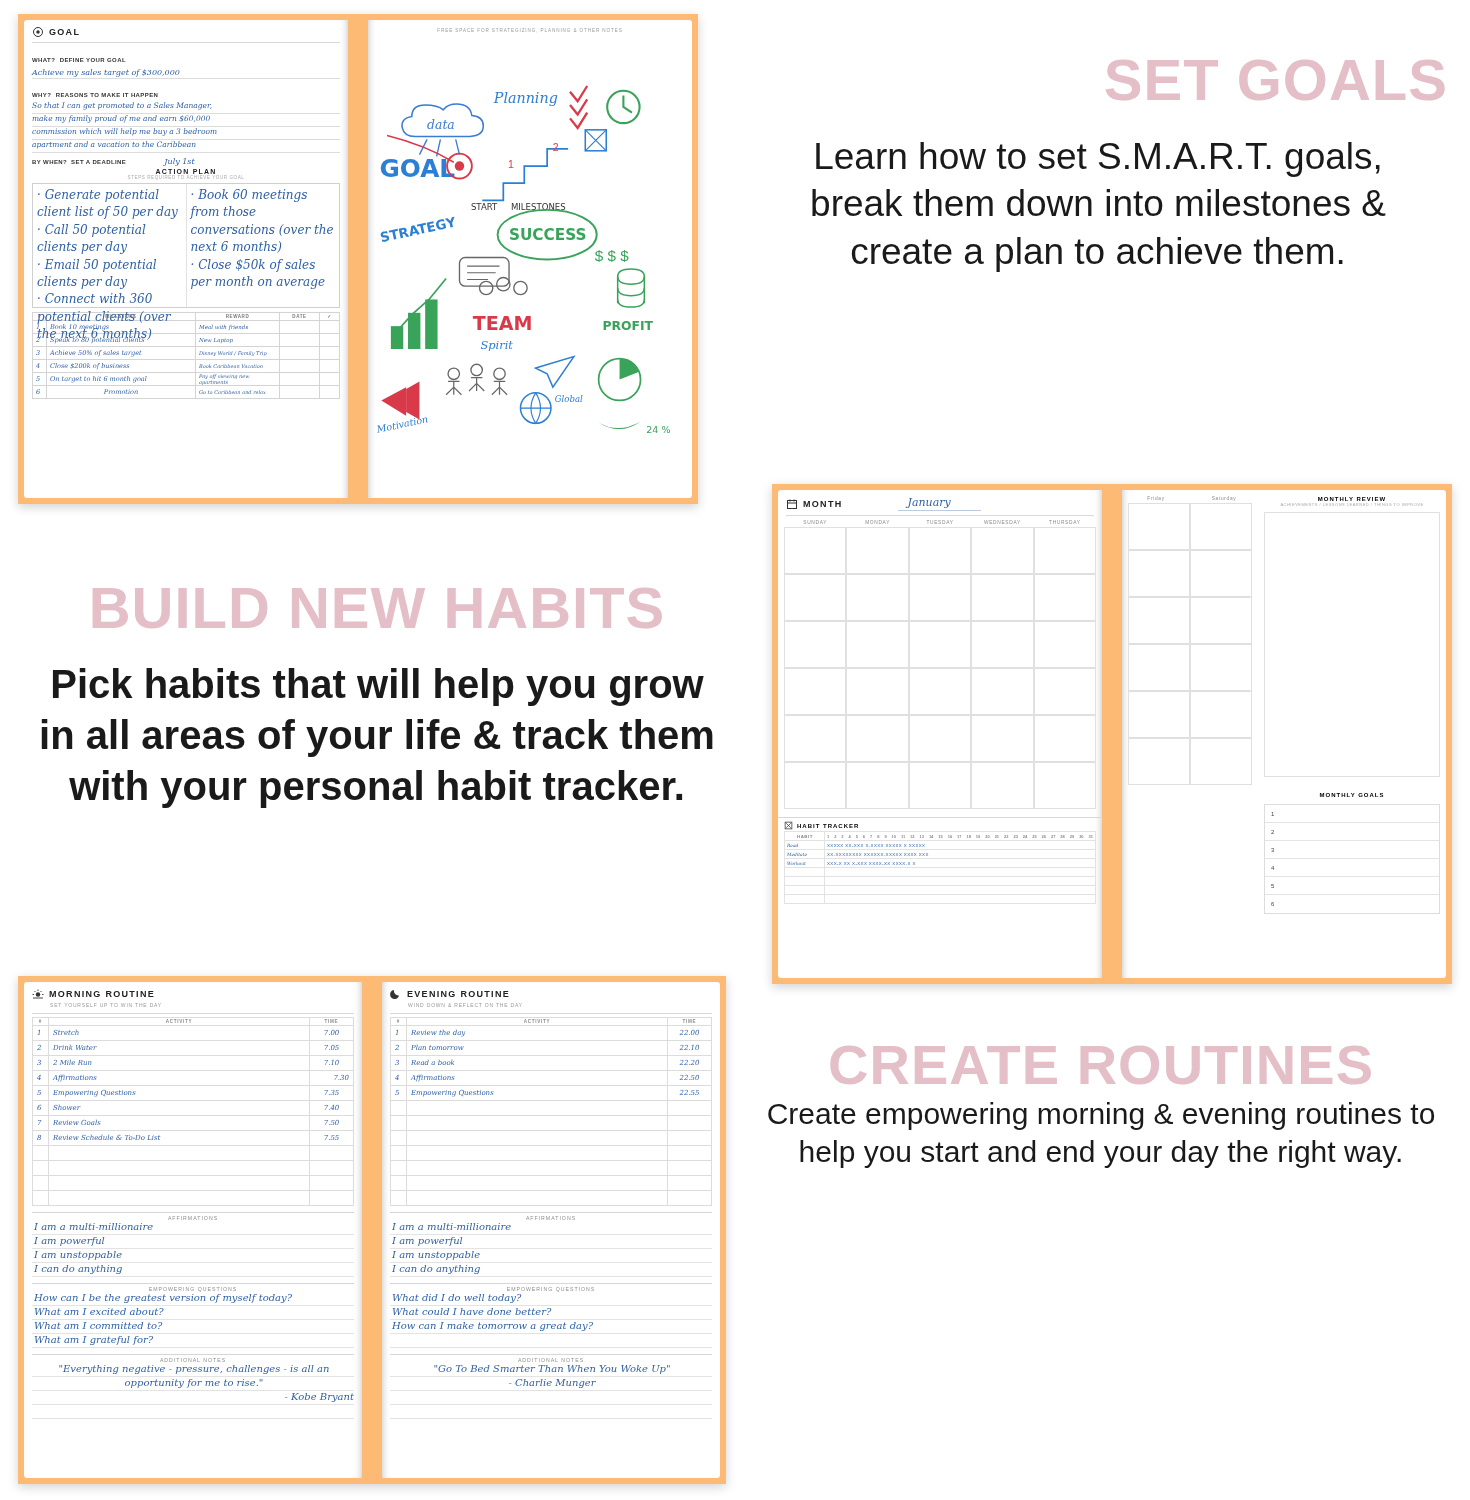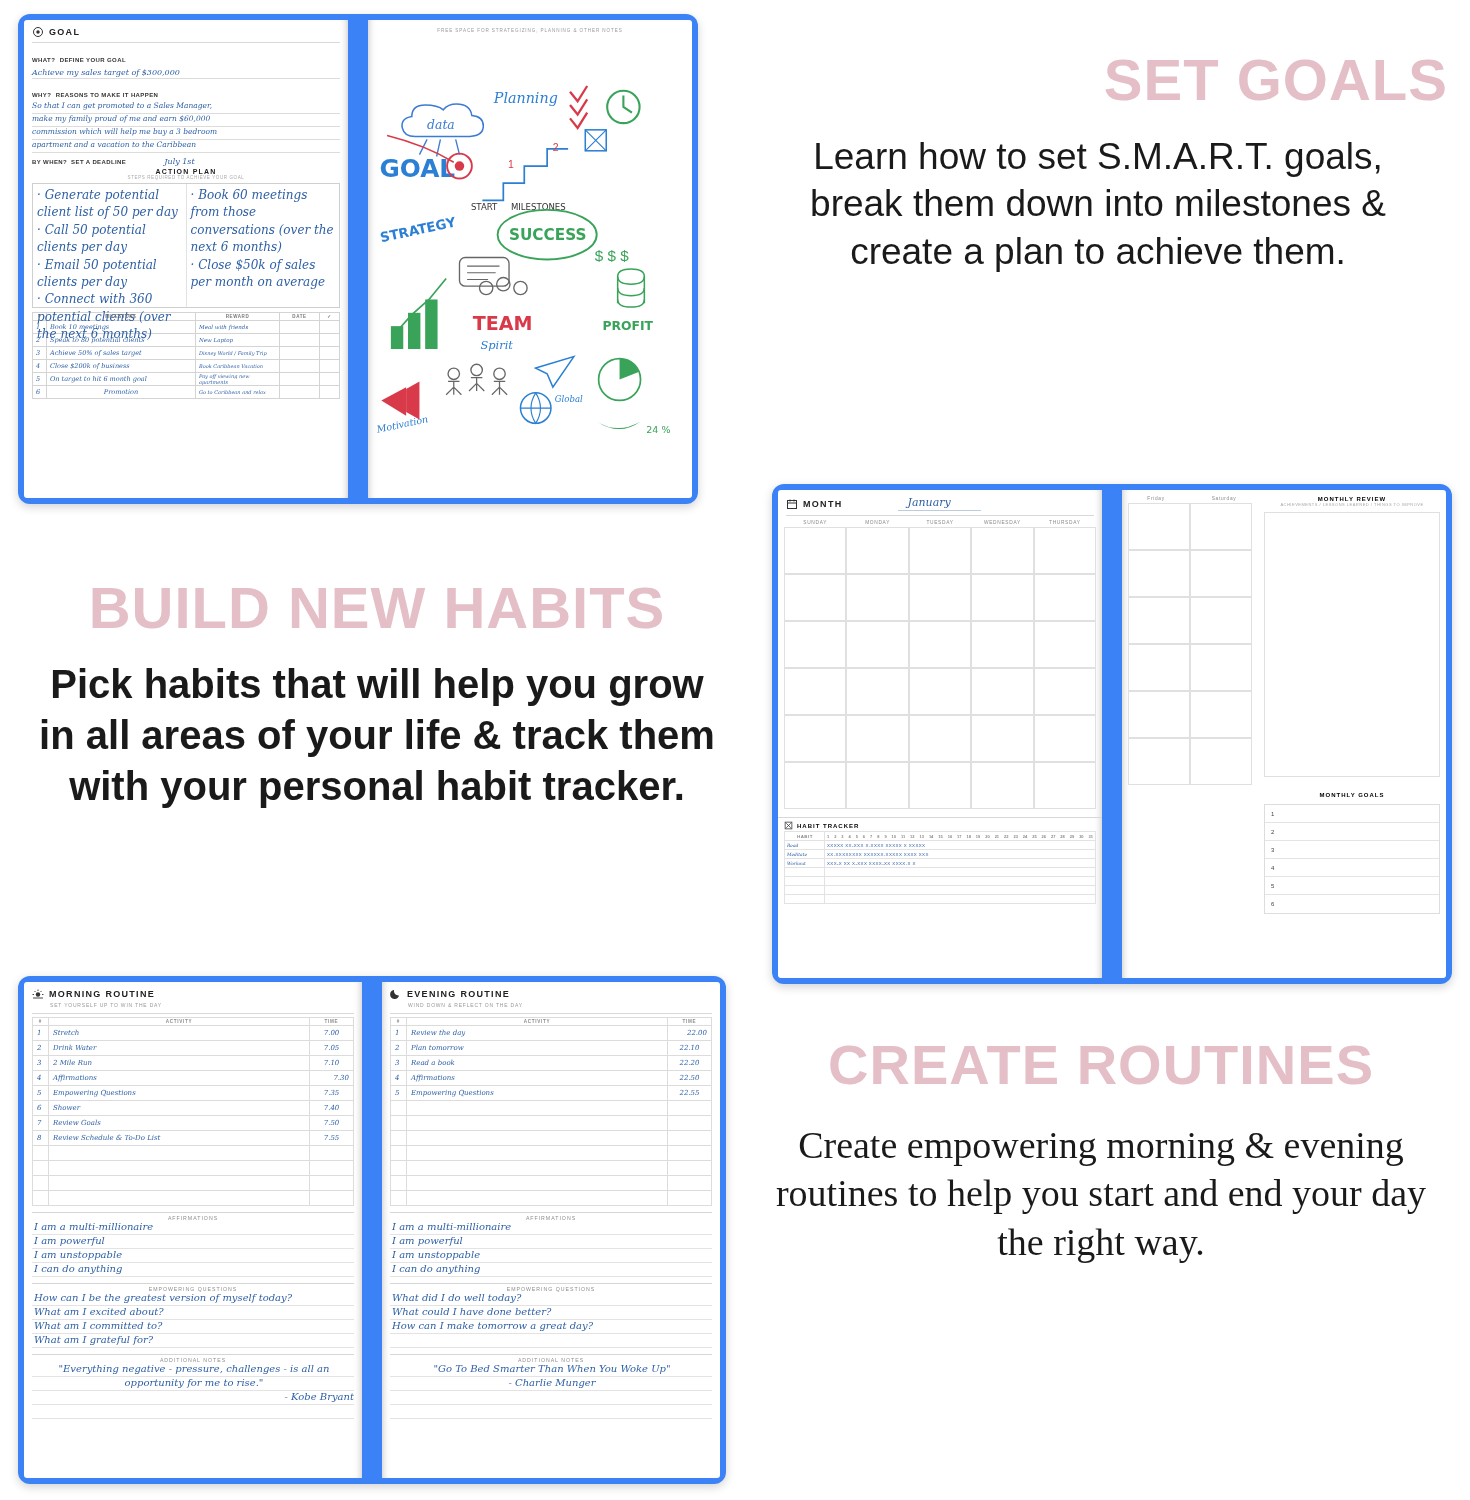"GOAL" .book { background: #3b82f6 -> #fdba74; border-radius: 12px -> 0 }
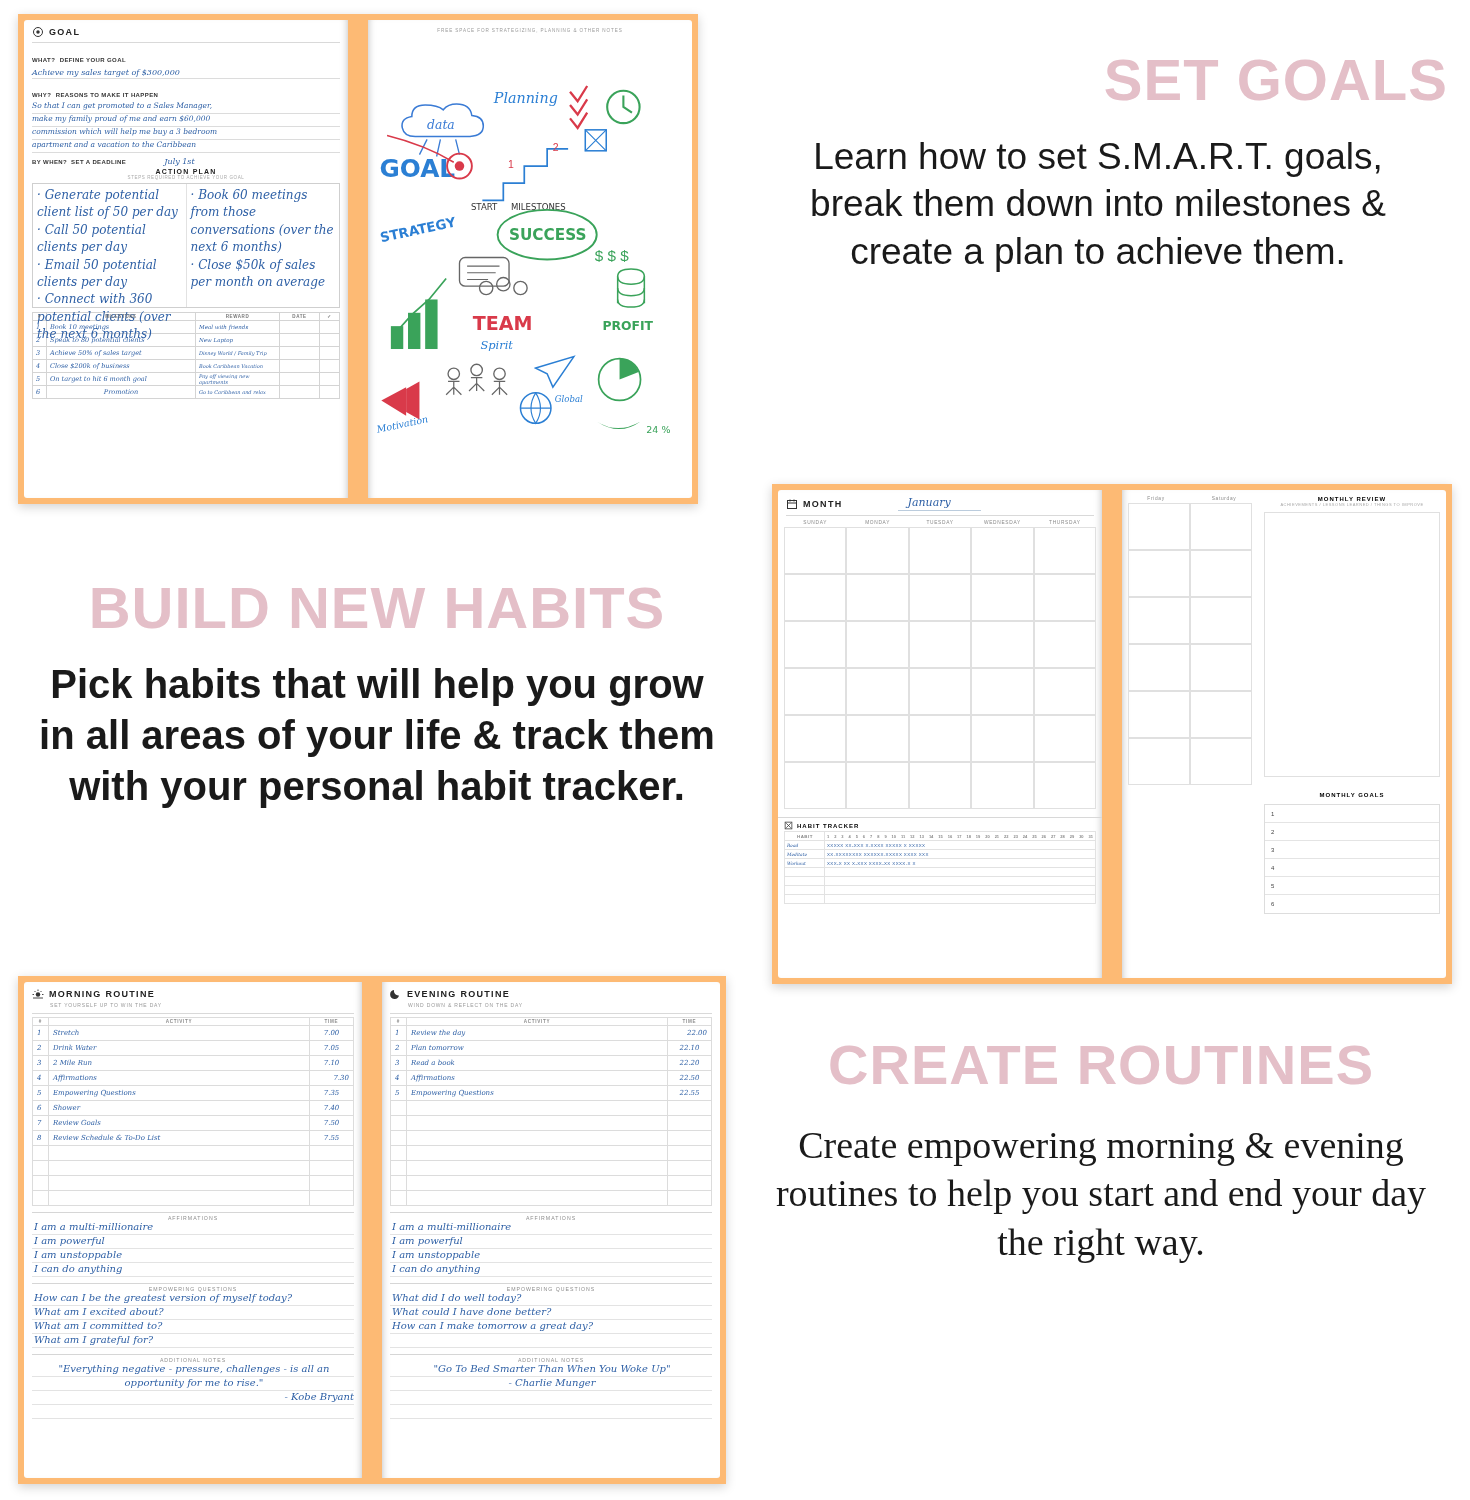"22.00" td.hw { text-align: right -> center }
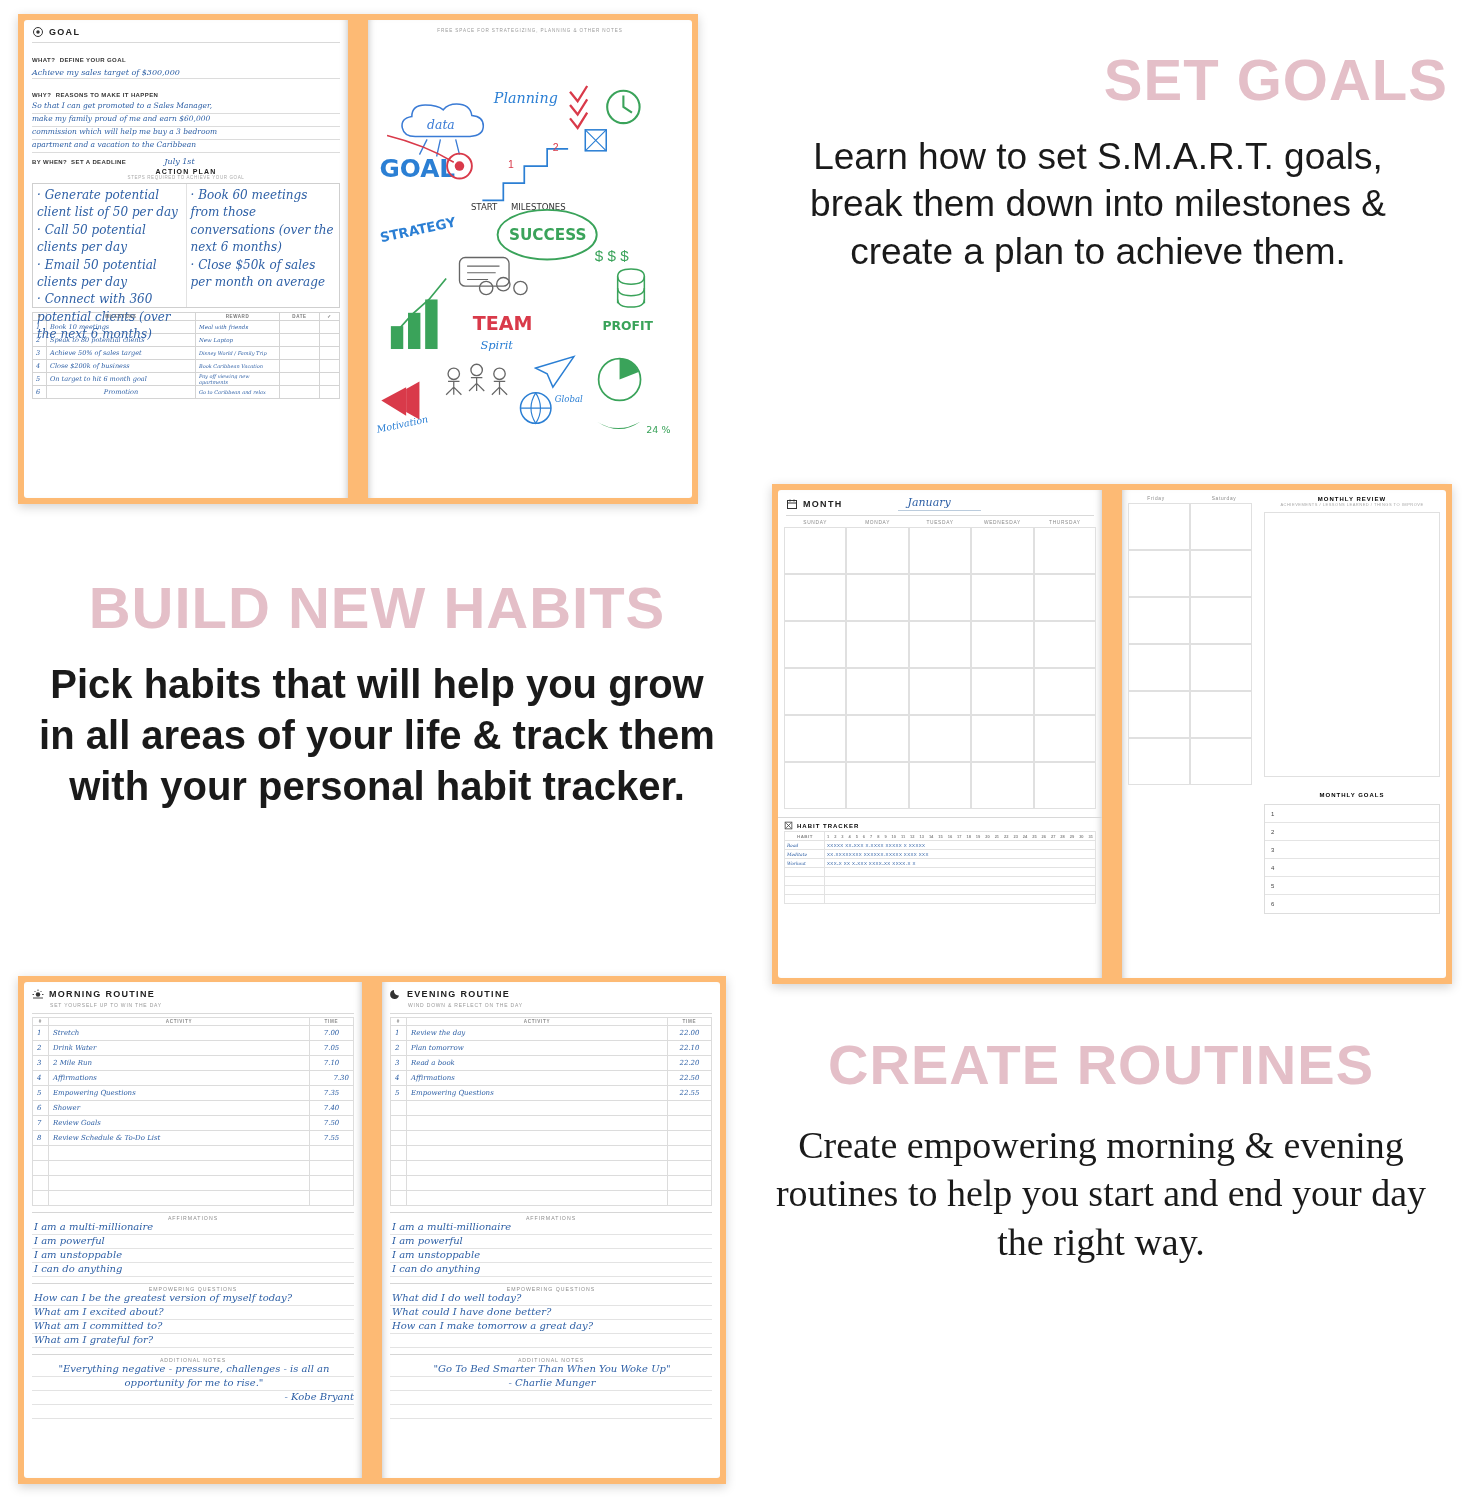"Create empowering morning & evening" div.feature-body { font-family: Liberation Serif, serif -> none; font-size: 38px -> 30px; margin-top: 26px -> none }
